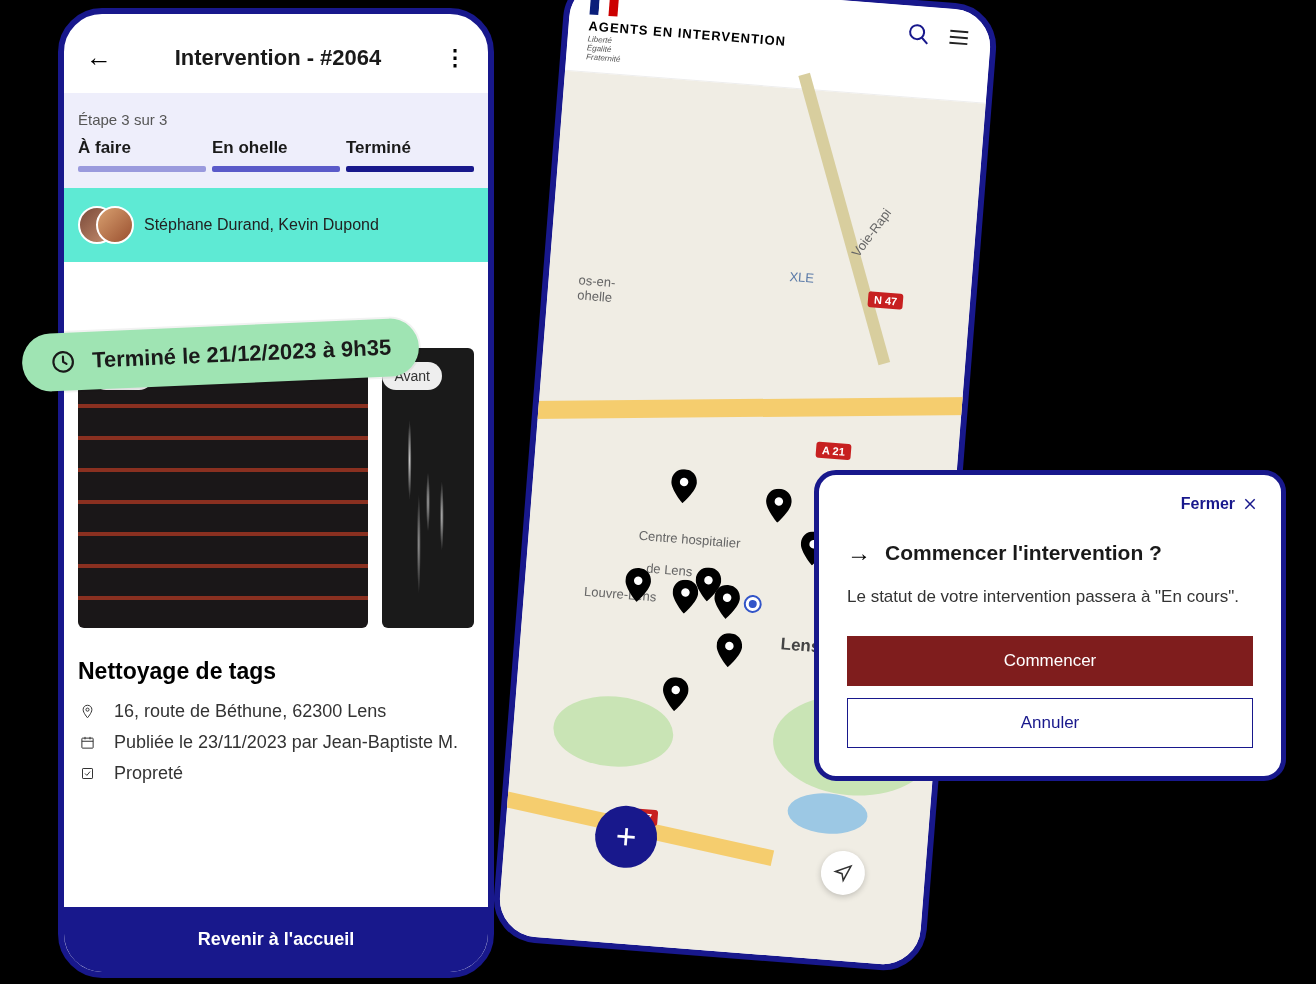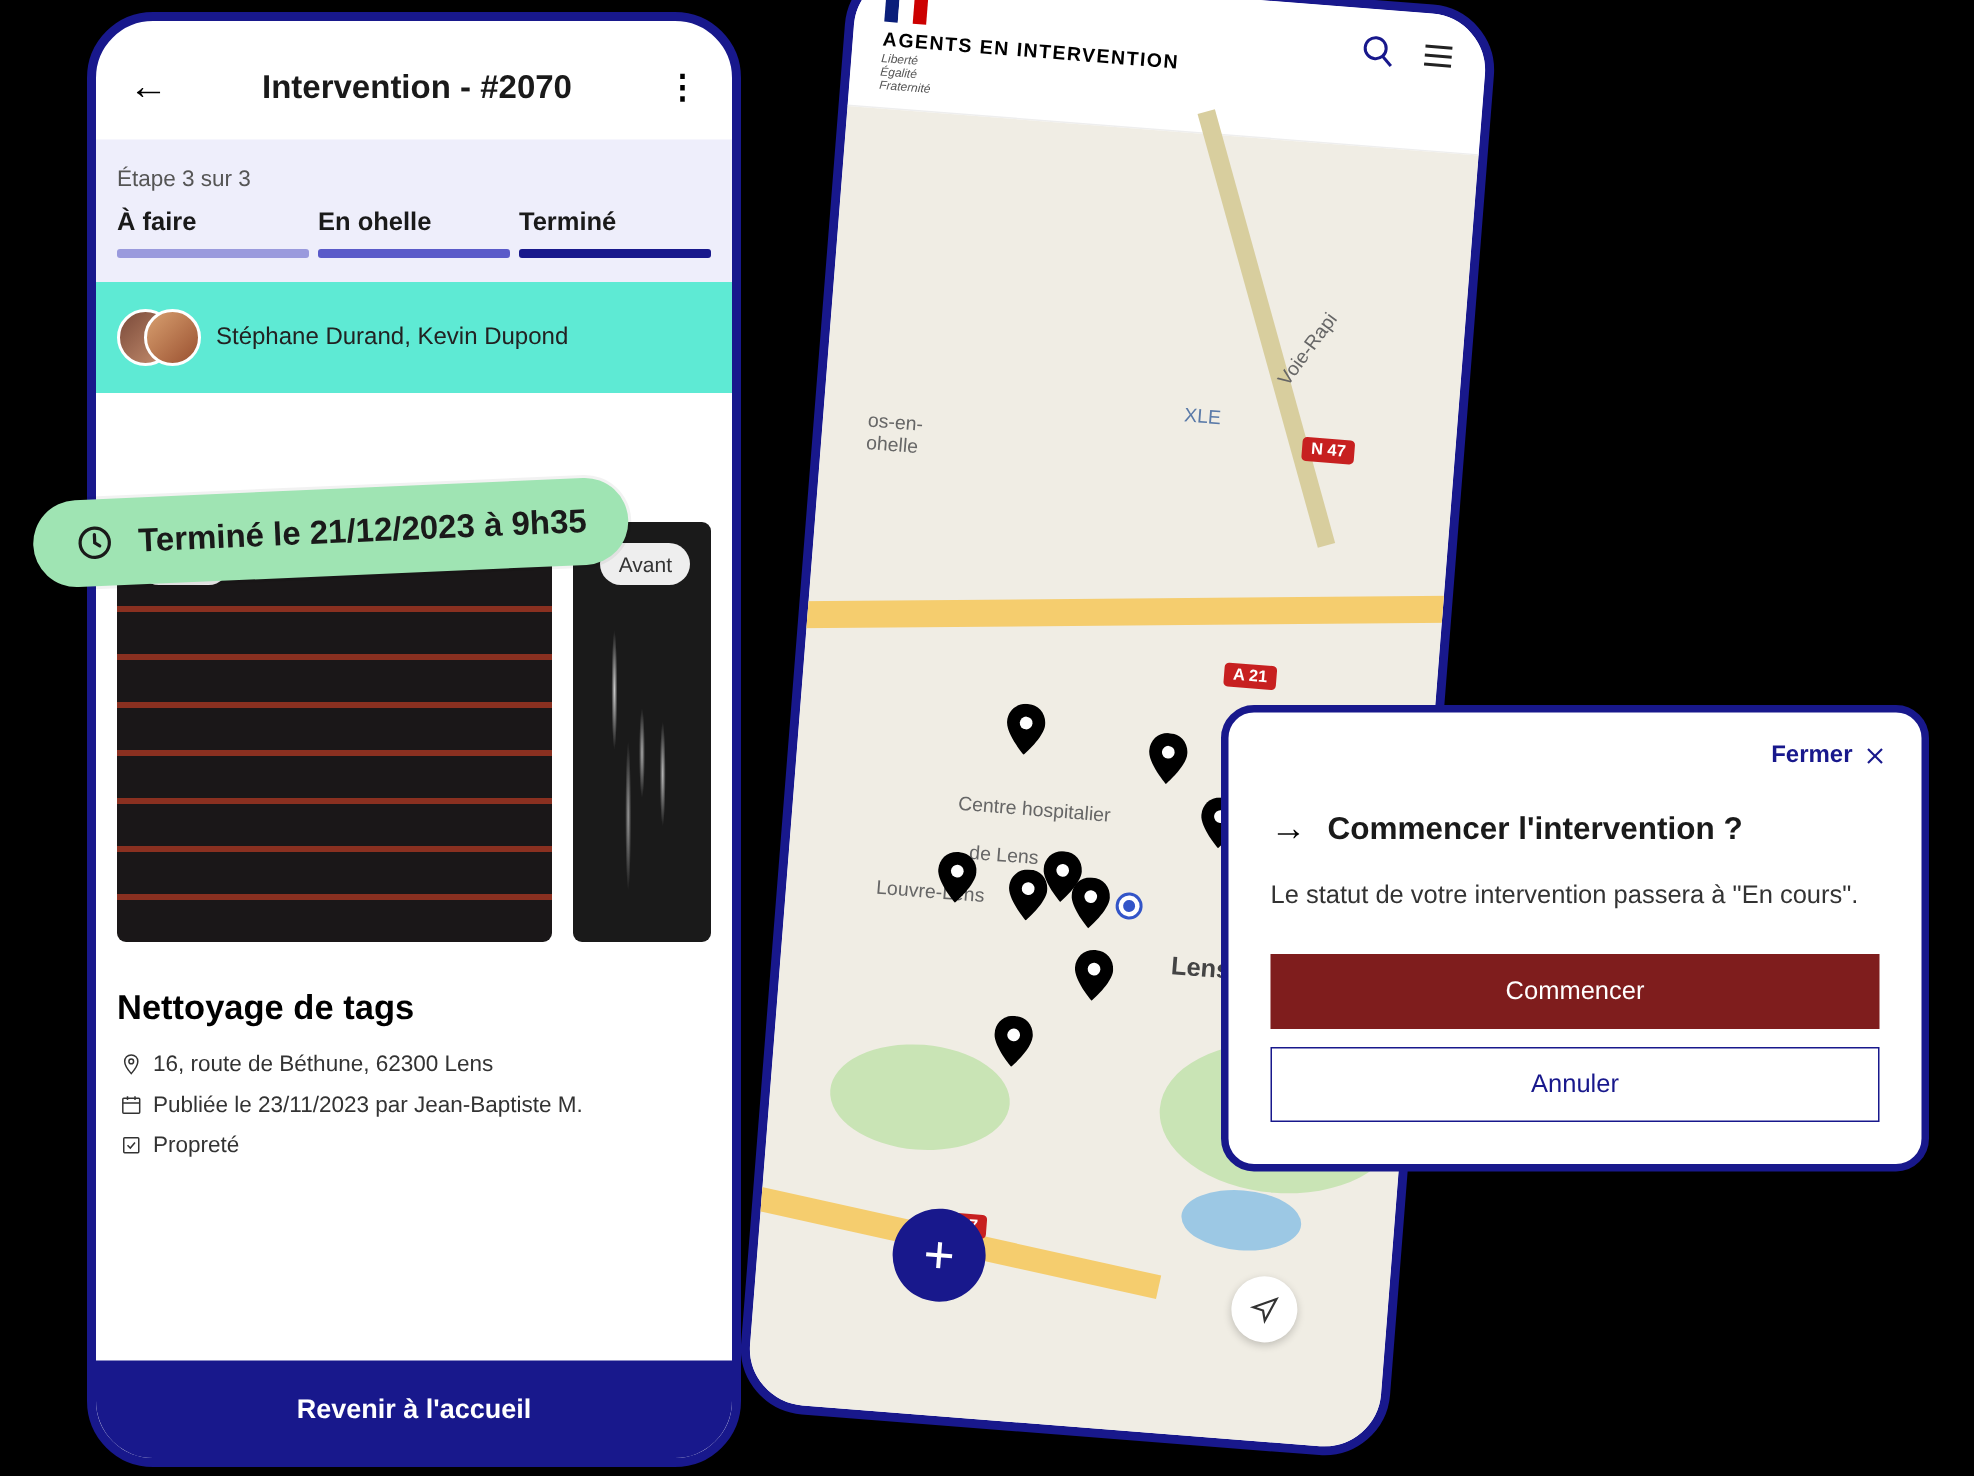"Intervention - #2070" span.p1-title { text: 2070 -> 2064 }
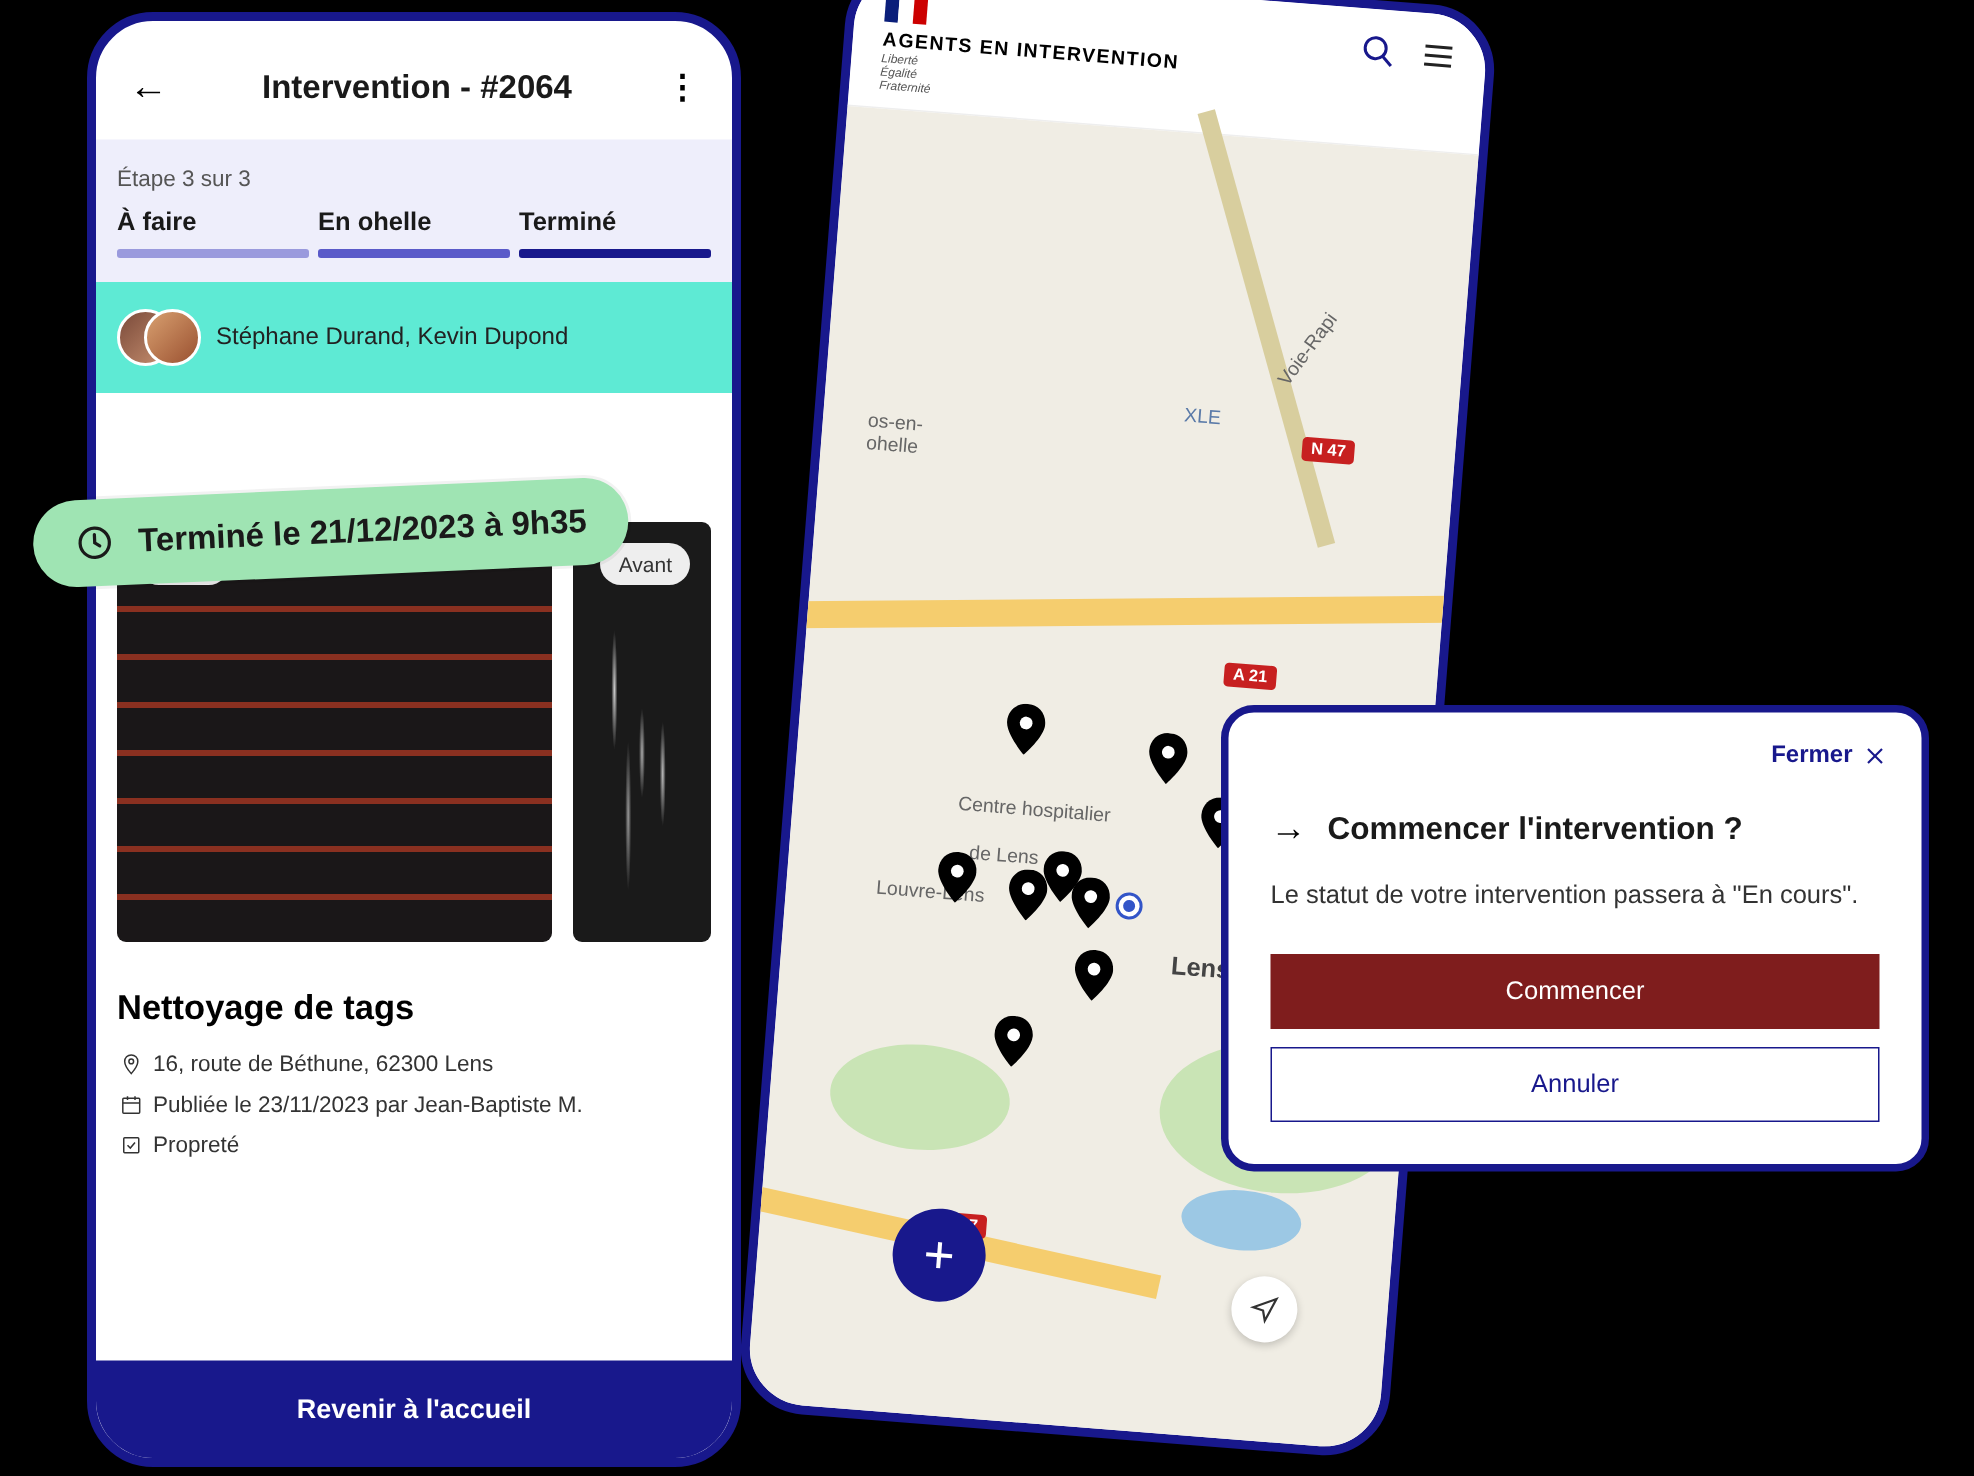"Avant" .photo2 .photo-badge { right: 14px -> 32px }
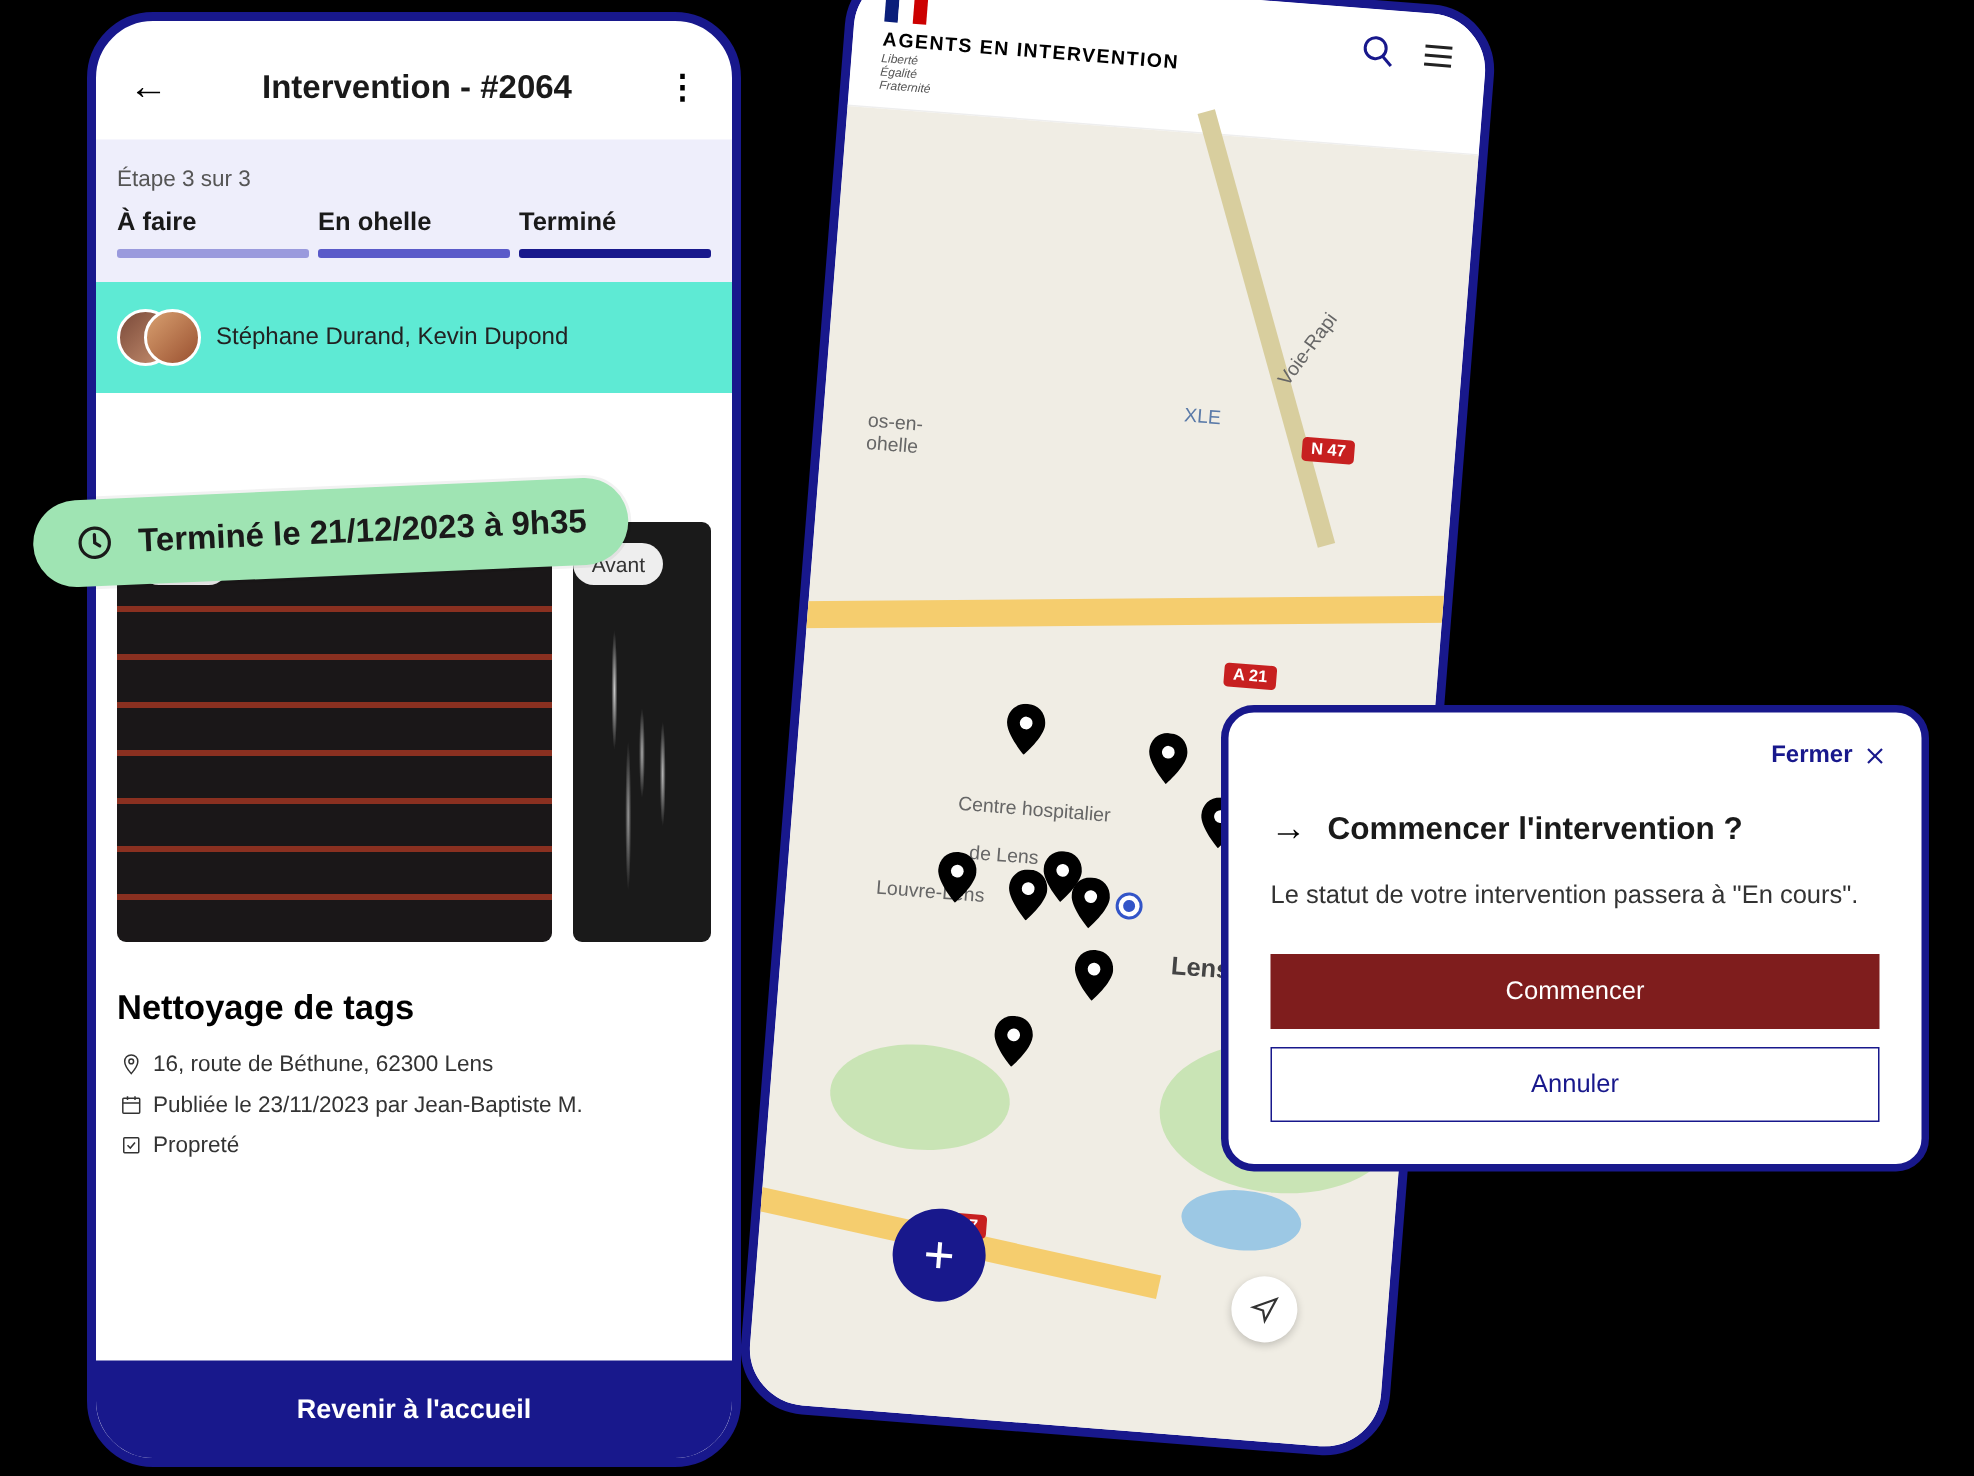"16, route de Béthune, 62300" .p1-meta { font-size: 15px -> 18px; gap: 6px -> 18px }
